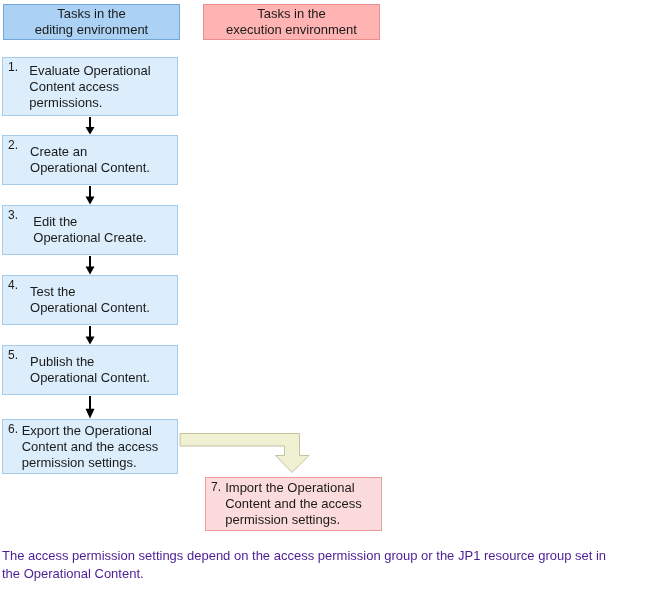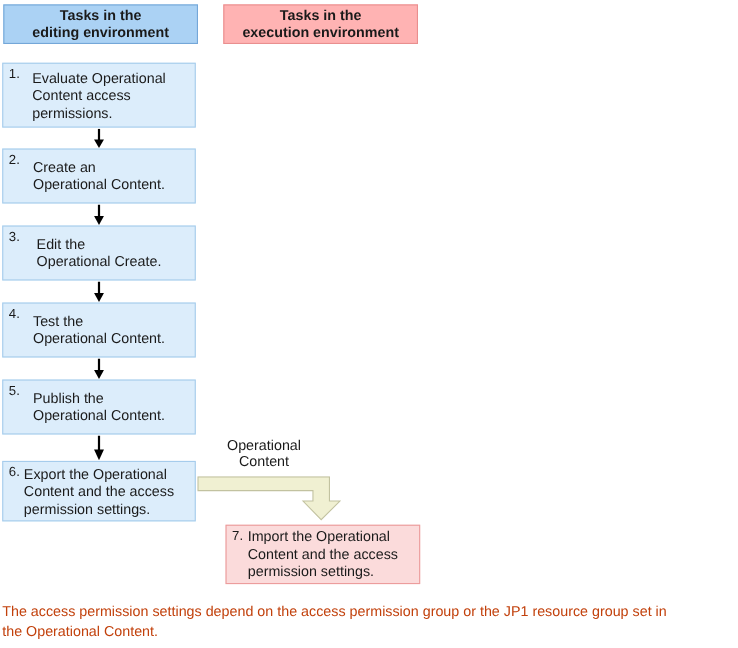"Tasks in the" .hdr { font-weight: bold -> none }
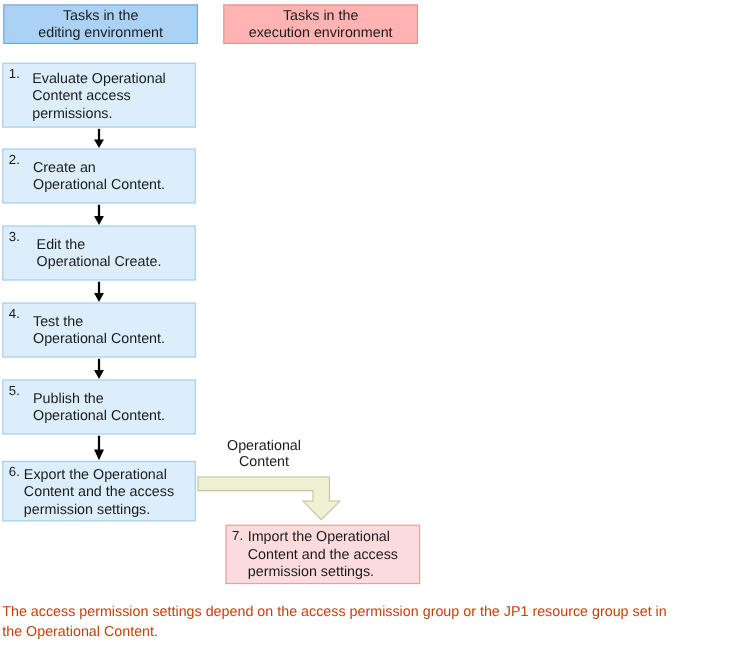"Operational" div.arrow-label { html: <div>Operational Content</div> -> none }
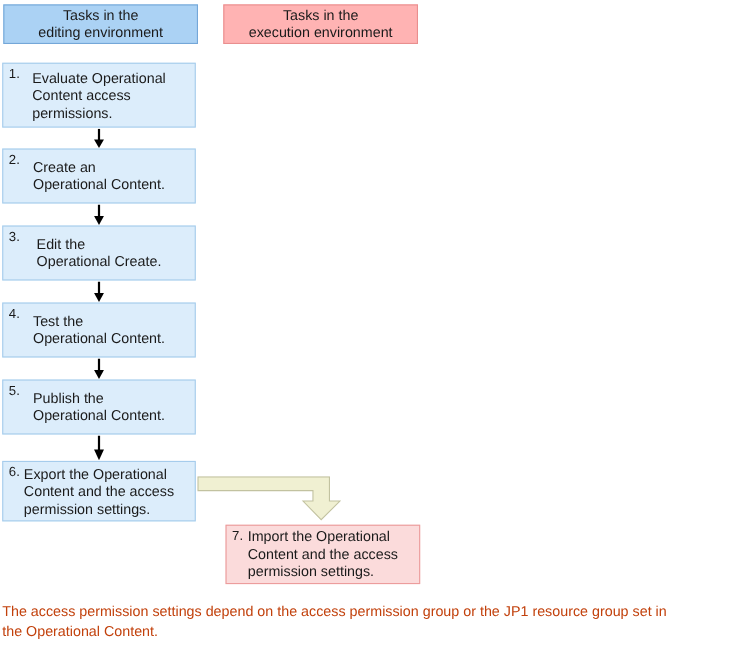"The access permission settings depend" .footer-note { color: #c2410c -> #4c1d95 }
